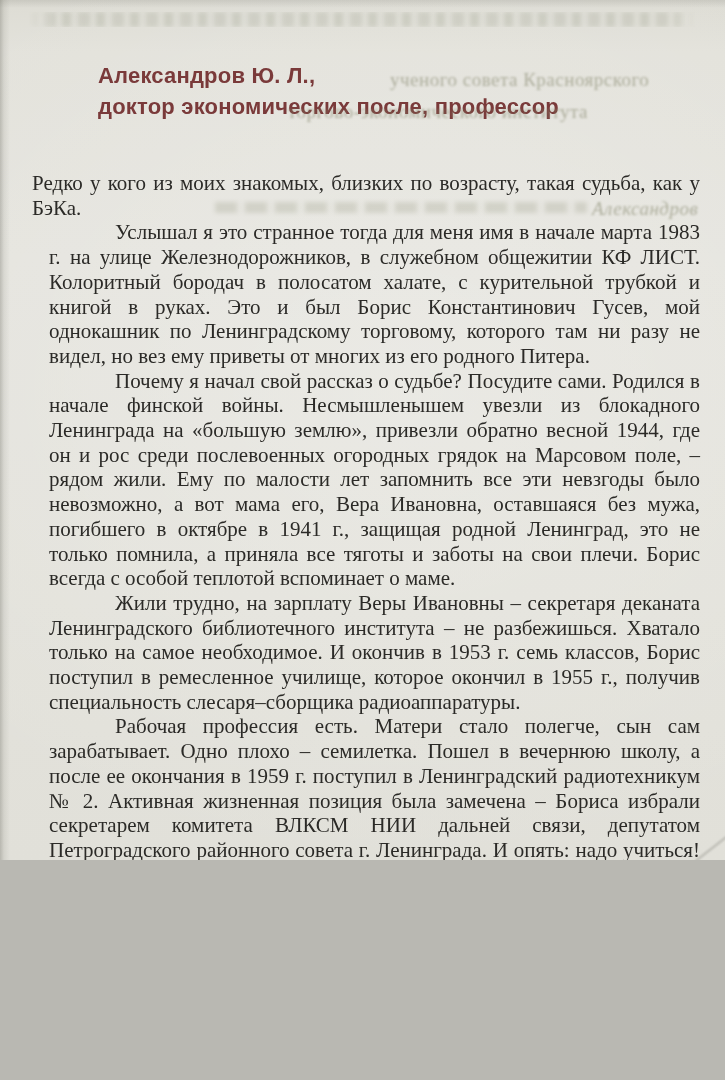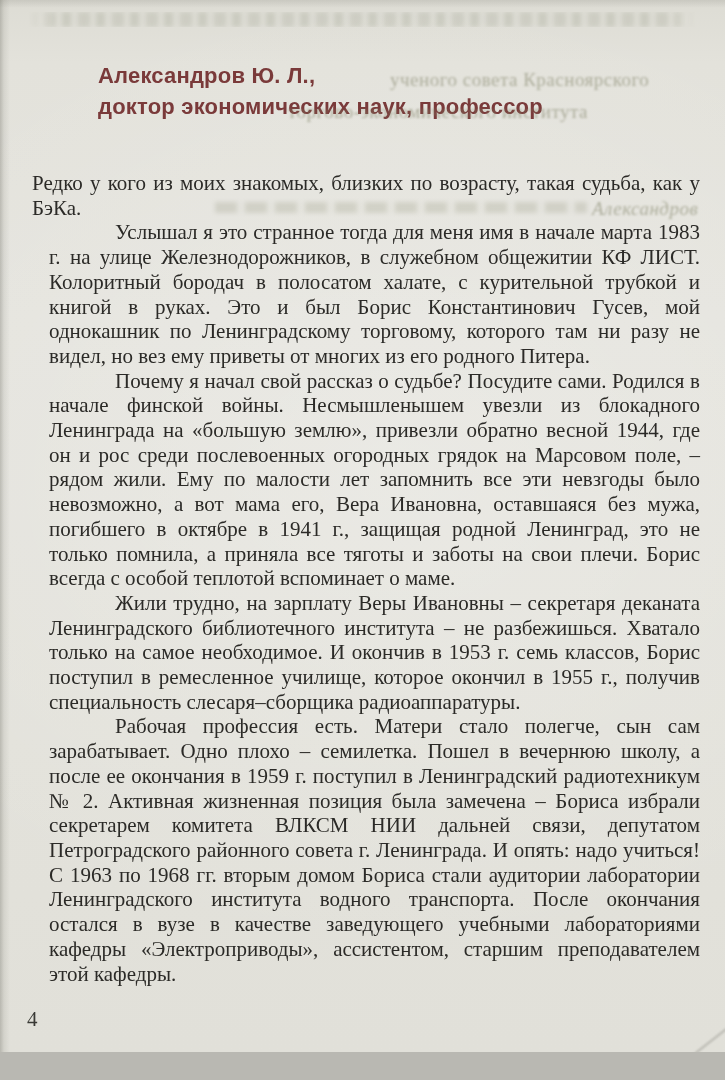"Александров Ю. Л.," .page { height: 1052px -> 860px }
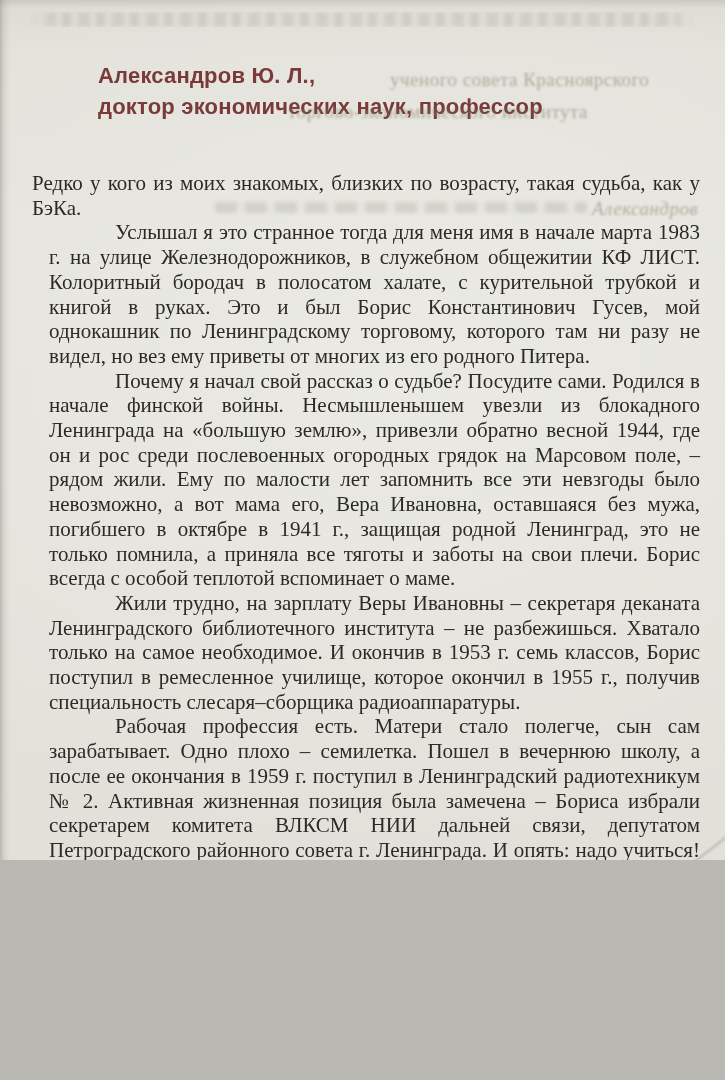"доктор экономических наук, профессор" div { text: наук -> после }
